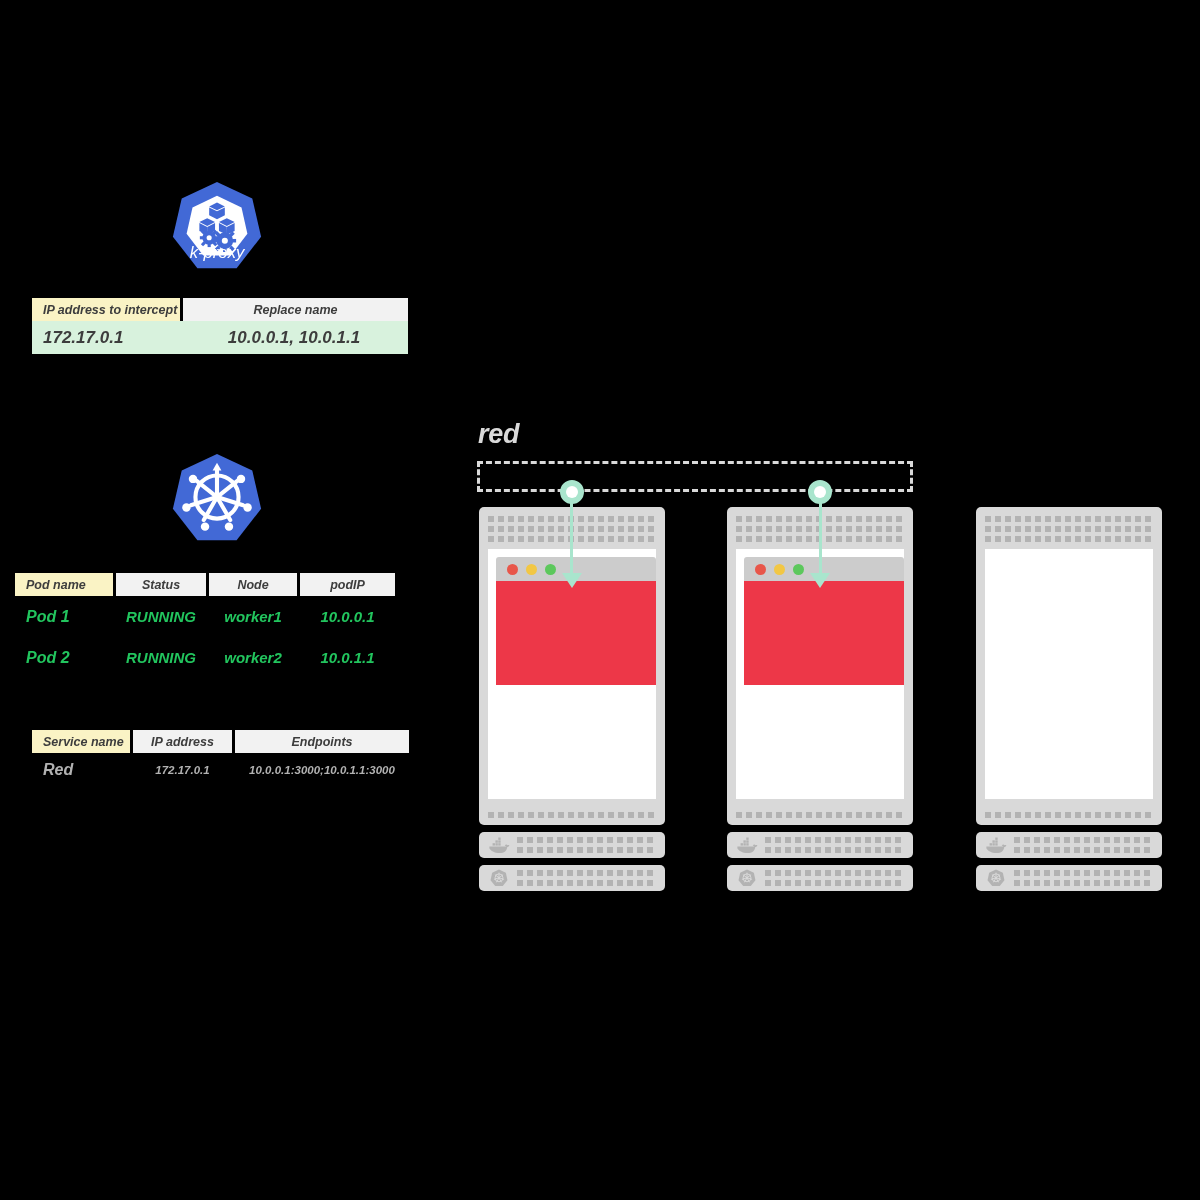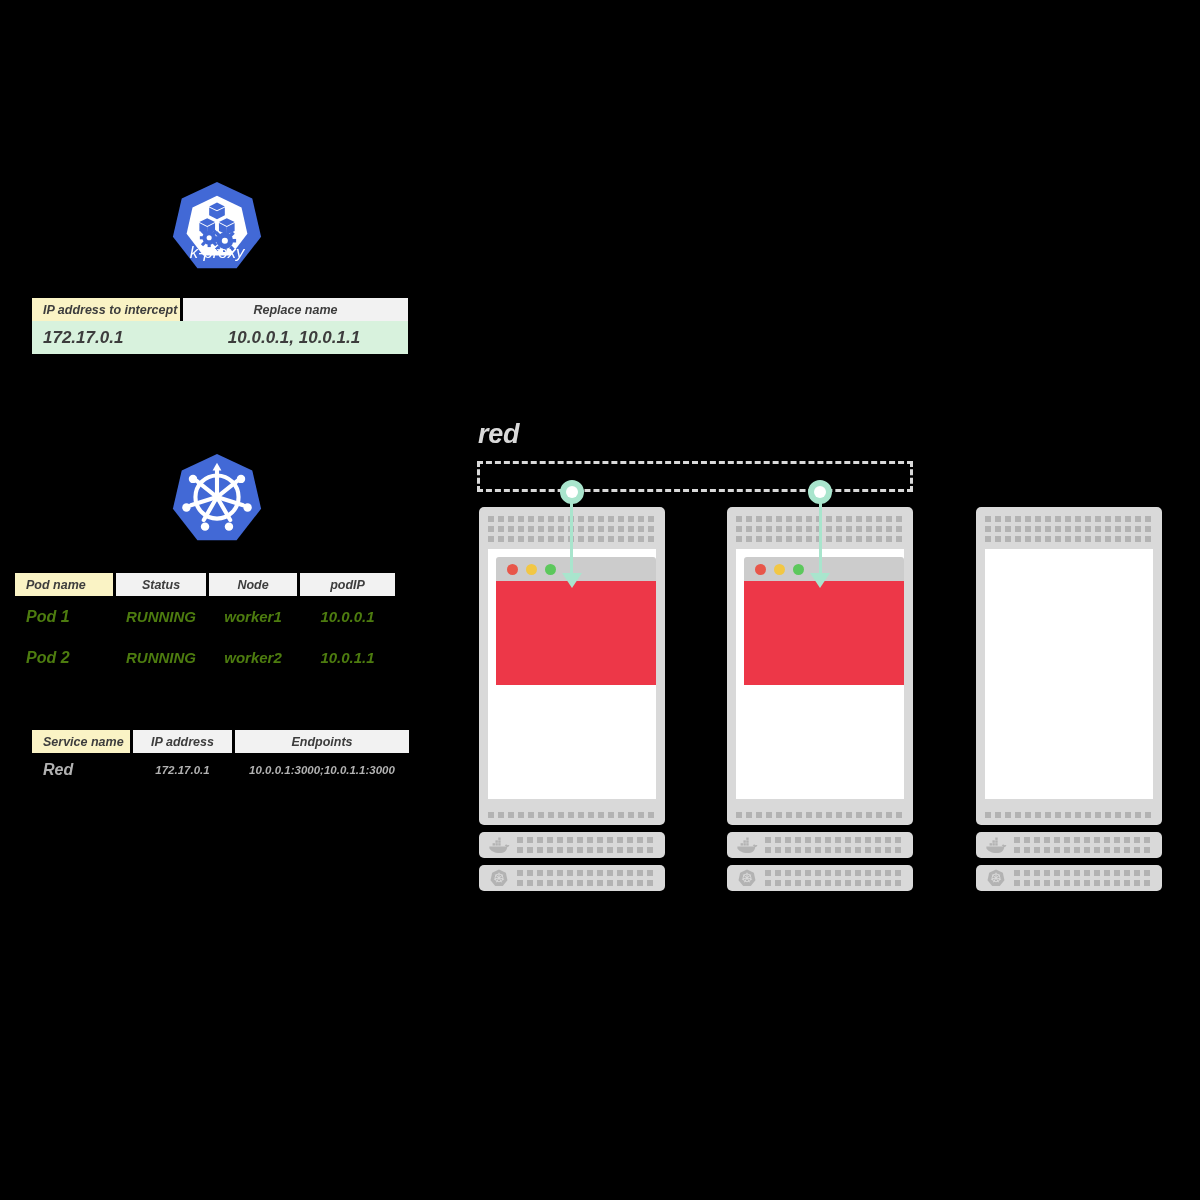"Pod 1" .tbl-pods .td { color: #4d7c0f -> #22c55e }
